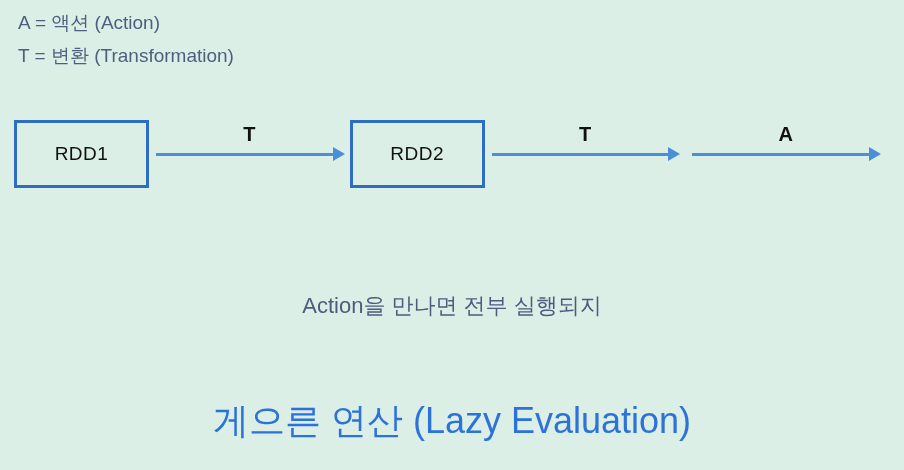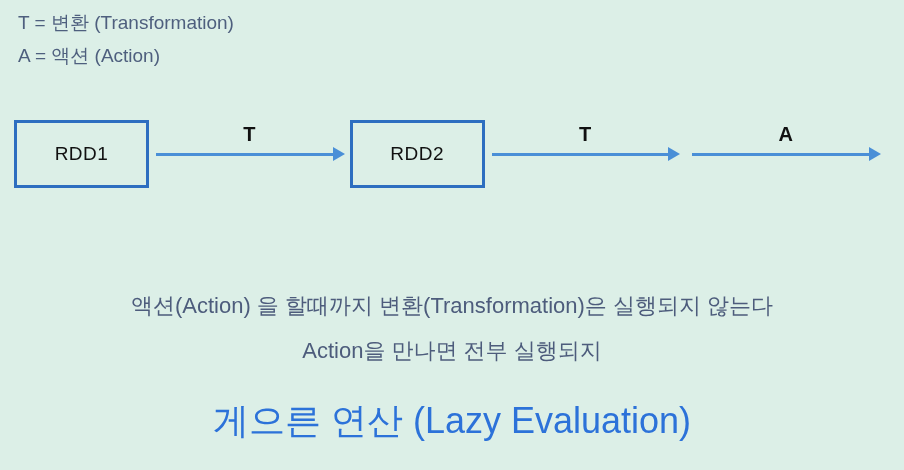"T = 변환 (Transformation)" div { order: before "A = 액션 (Action)" -> after "A = 액션 (Action)" }
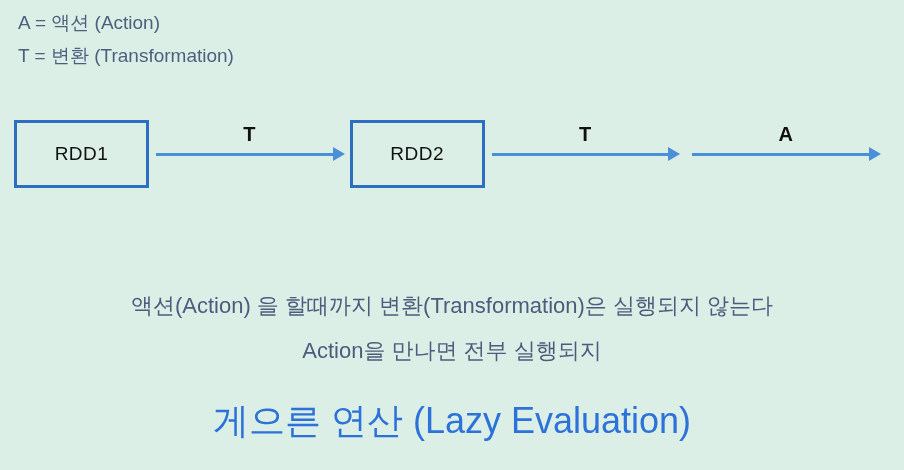"액션(Action) 을 할때까지 변환(Transformation)은" div { html: <div>액션(Action) 을 할때까지 변환(Transformation)은 실행되지 않는다</div> -> none }
